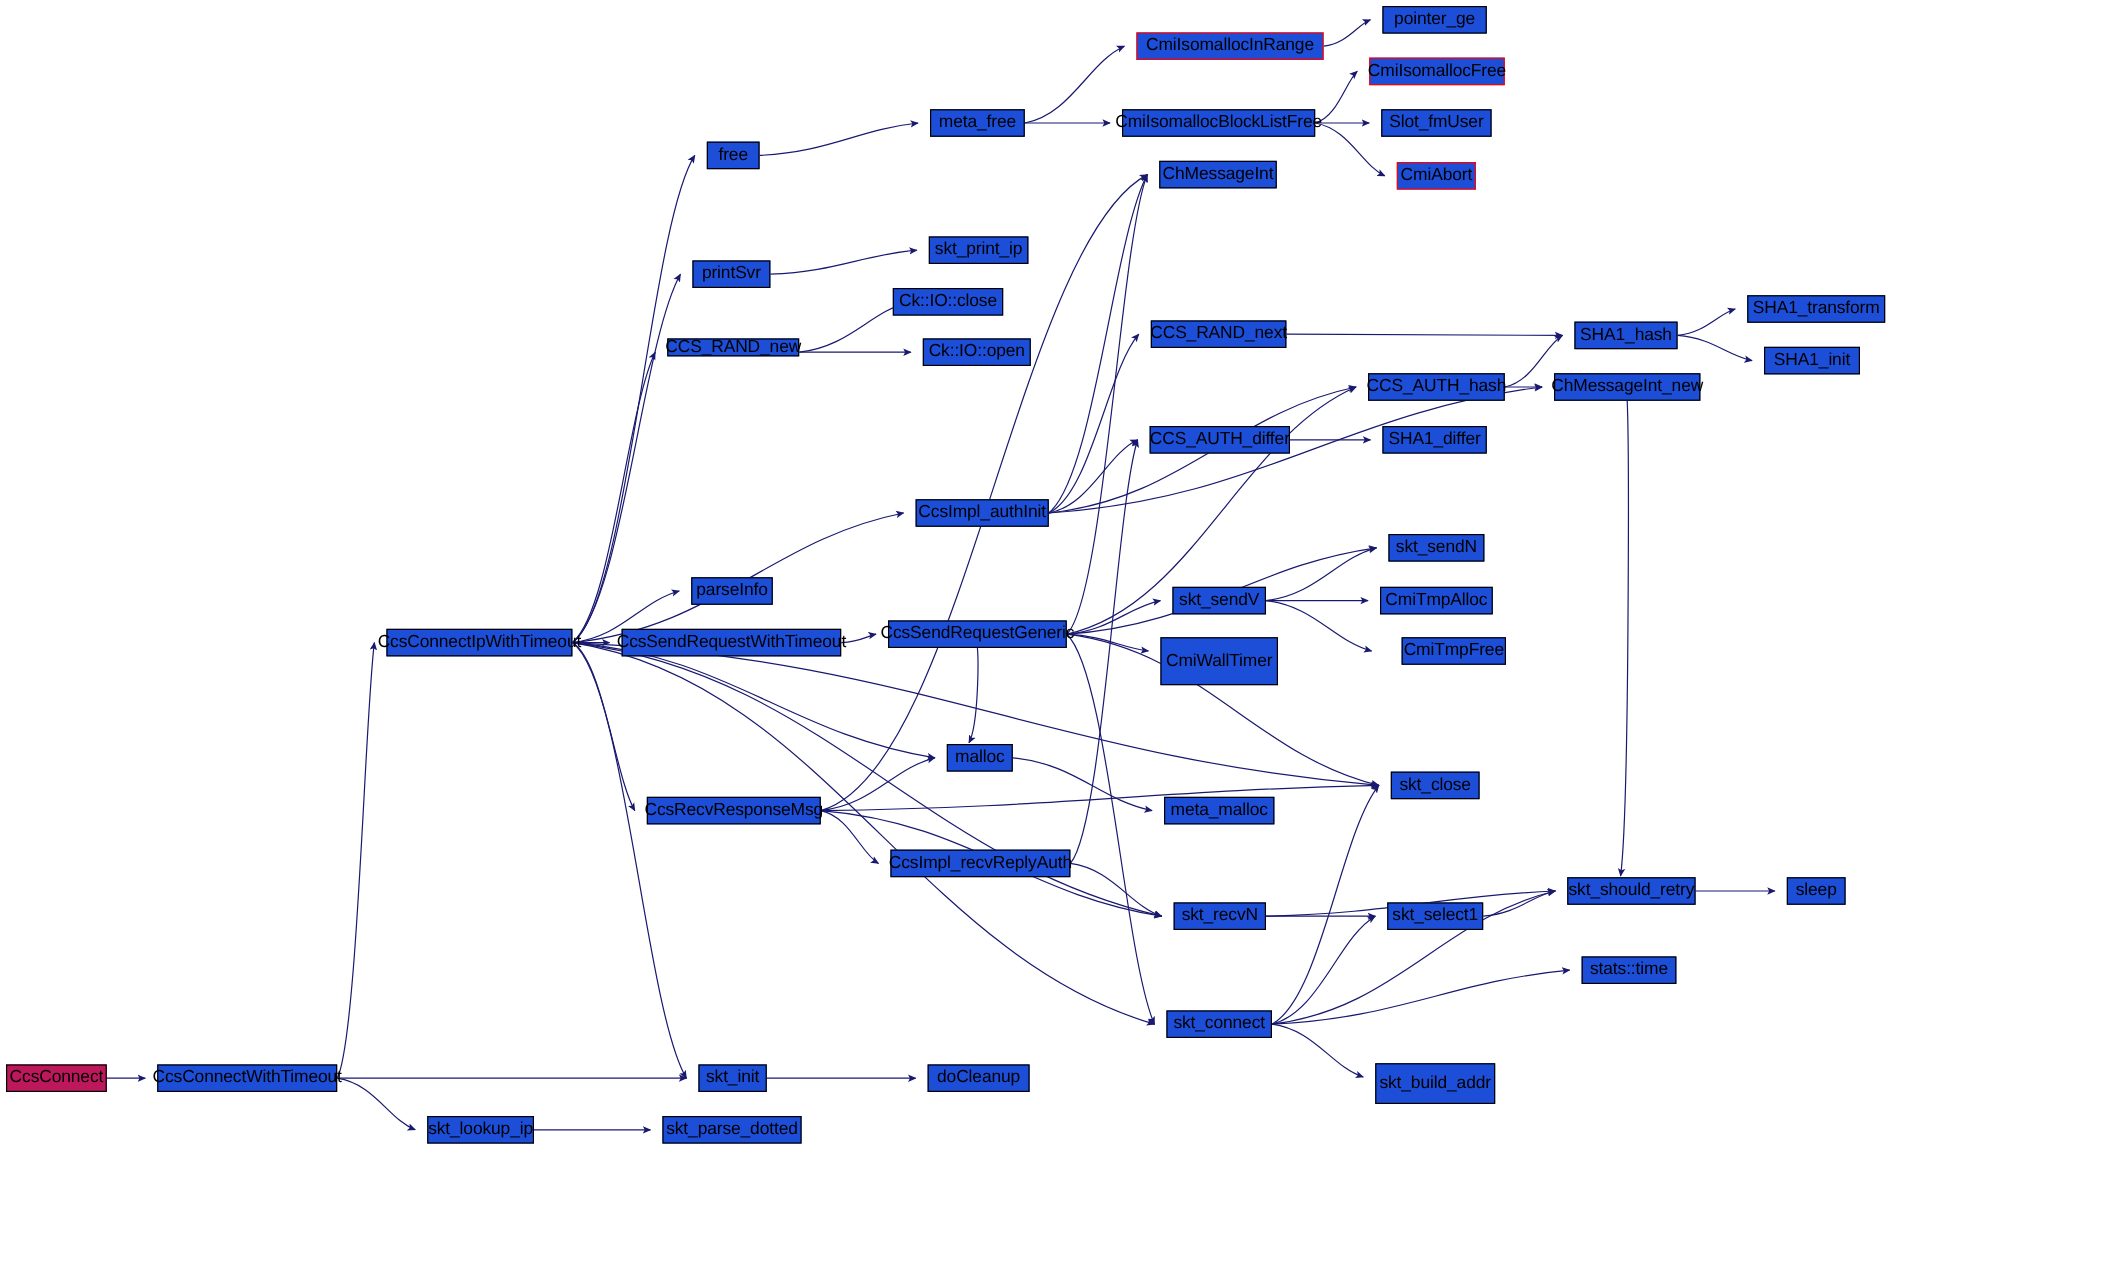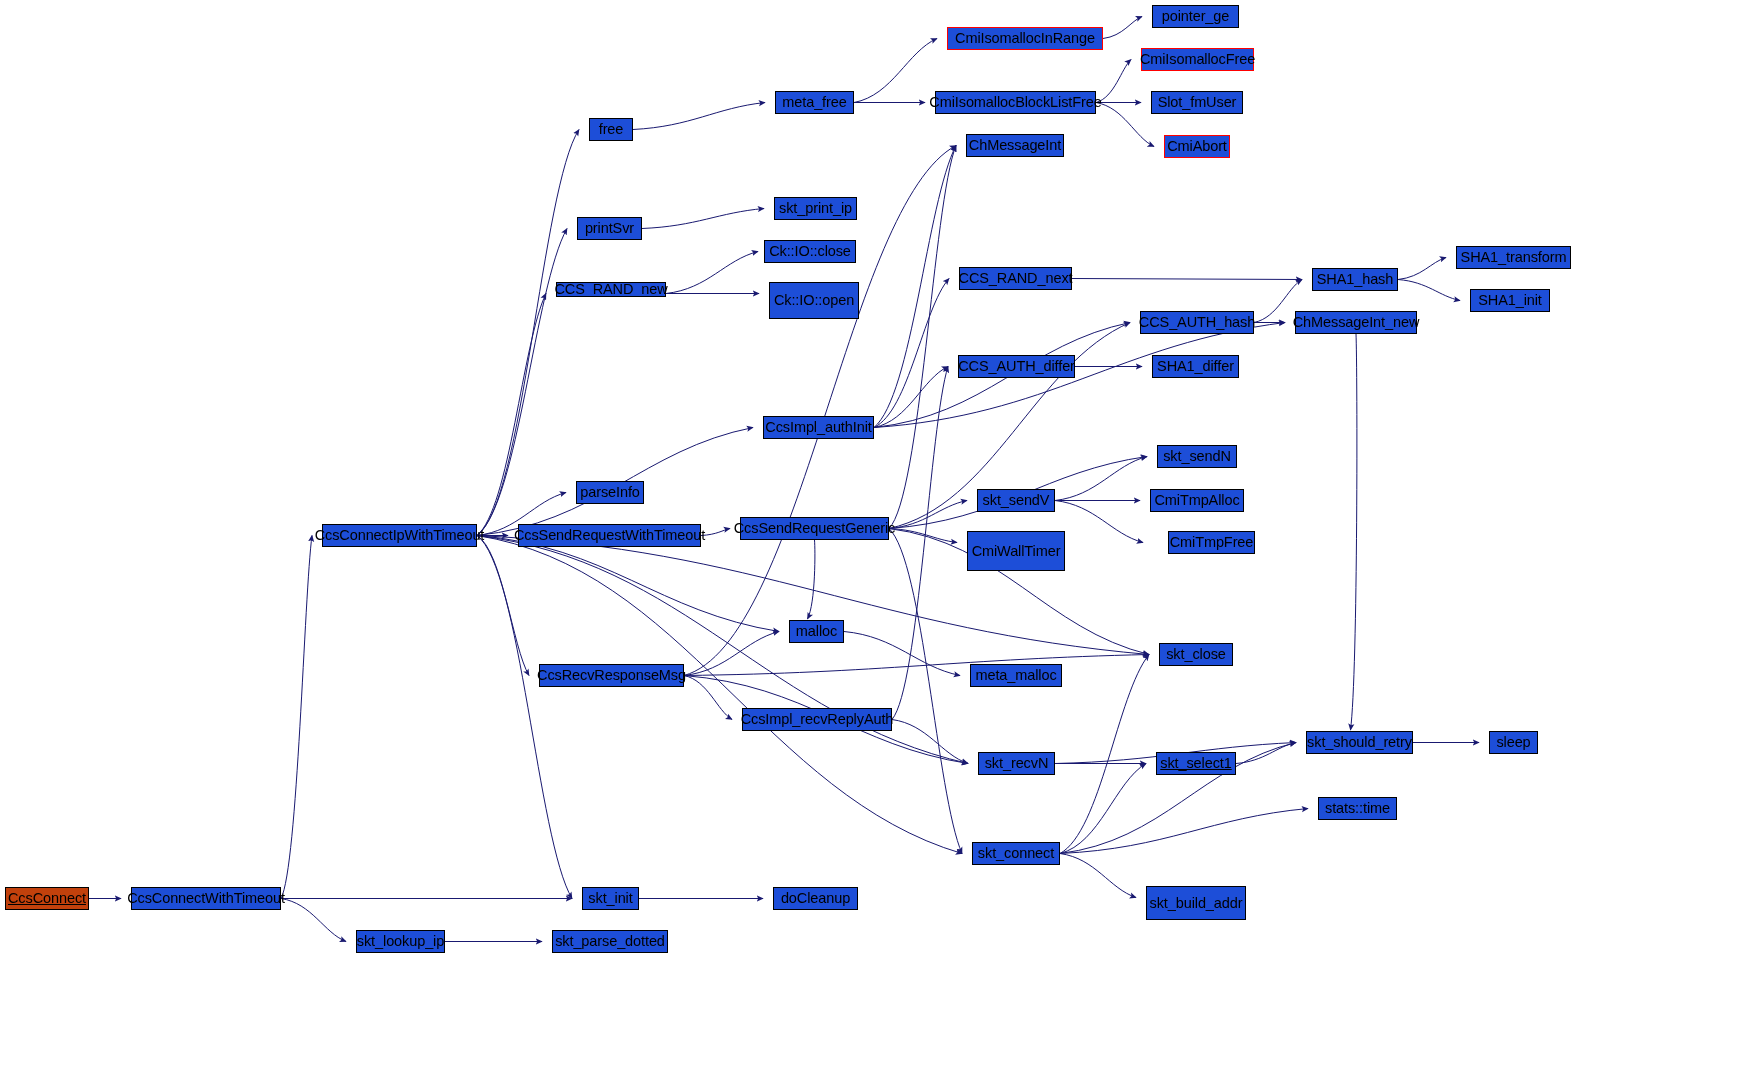"Ck::IO::close" div.node { left: 764px -> 744px }
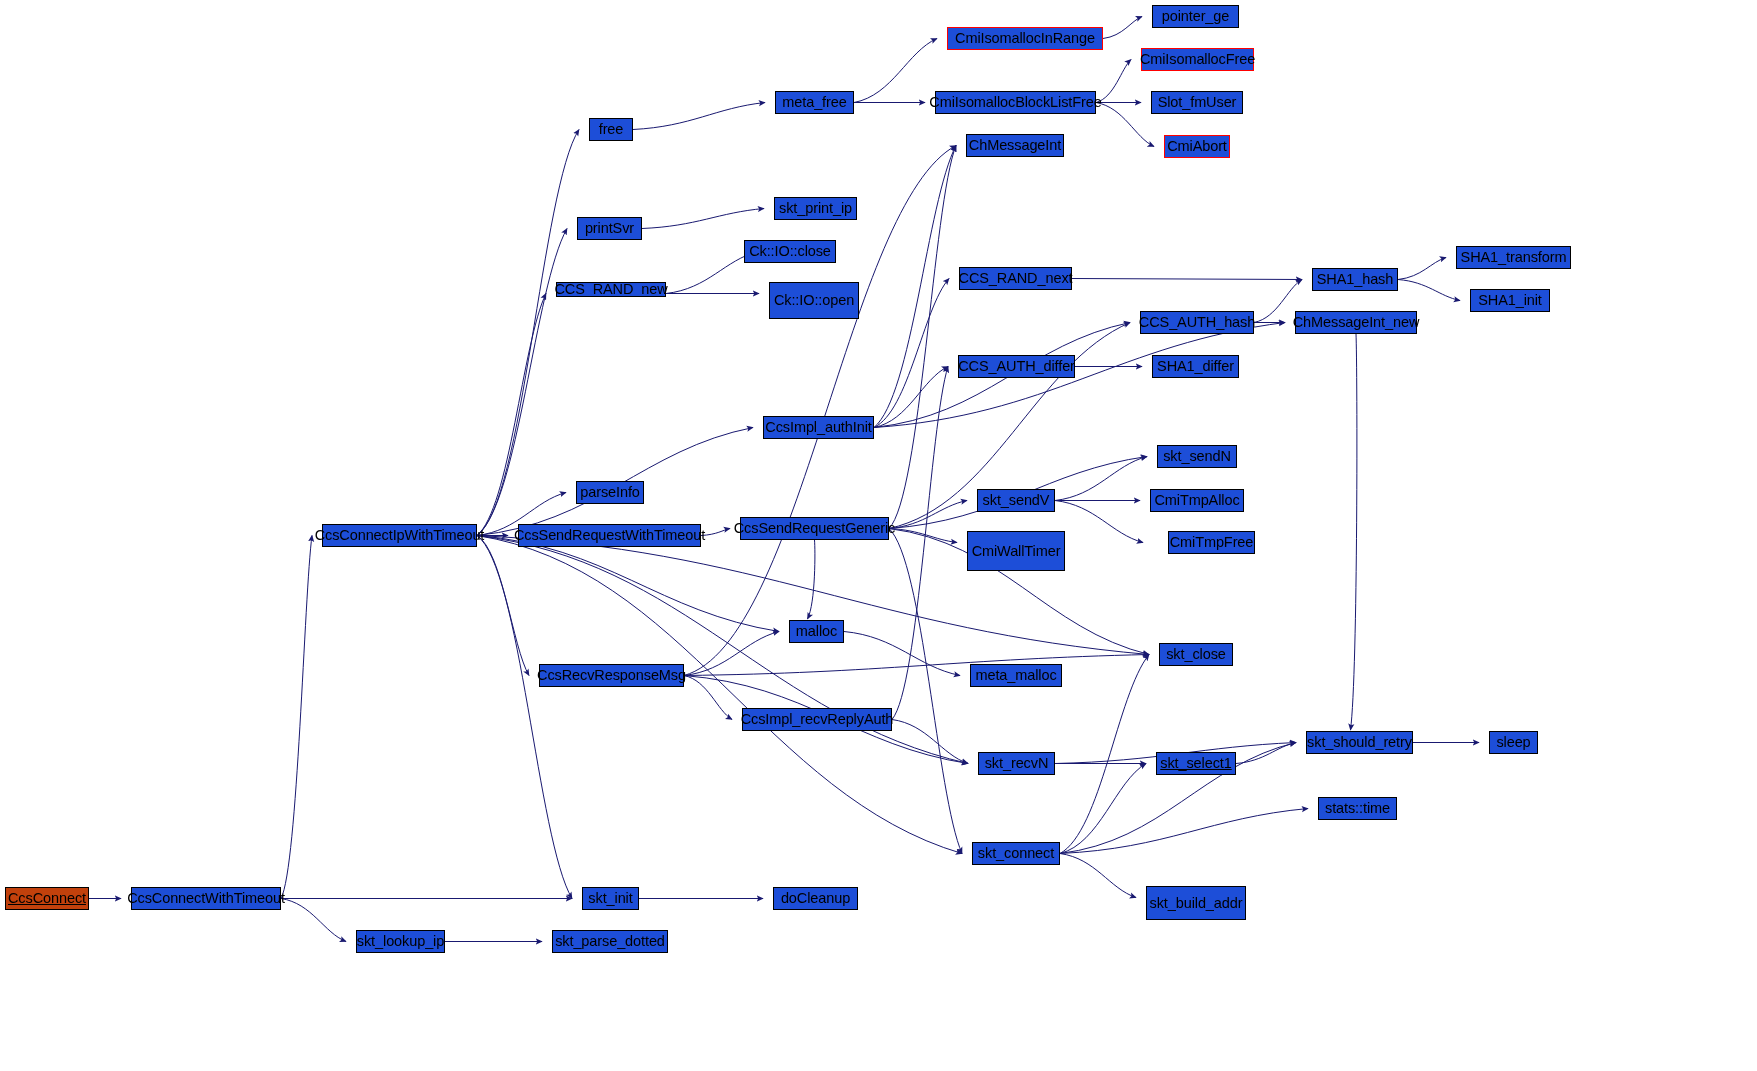"Ck::IO::open" div.node { height: 37px -> 23px }
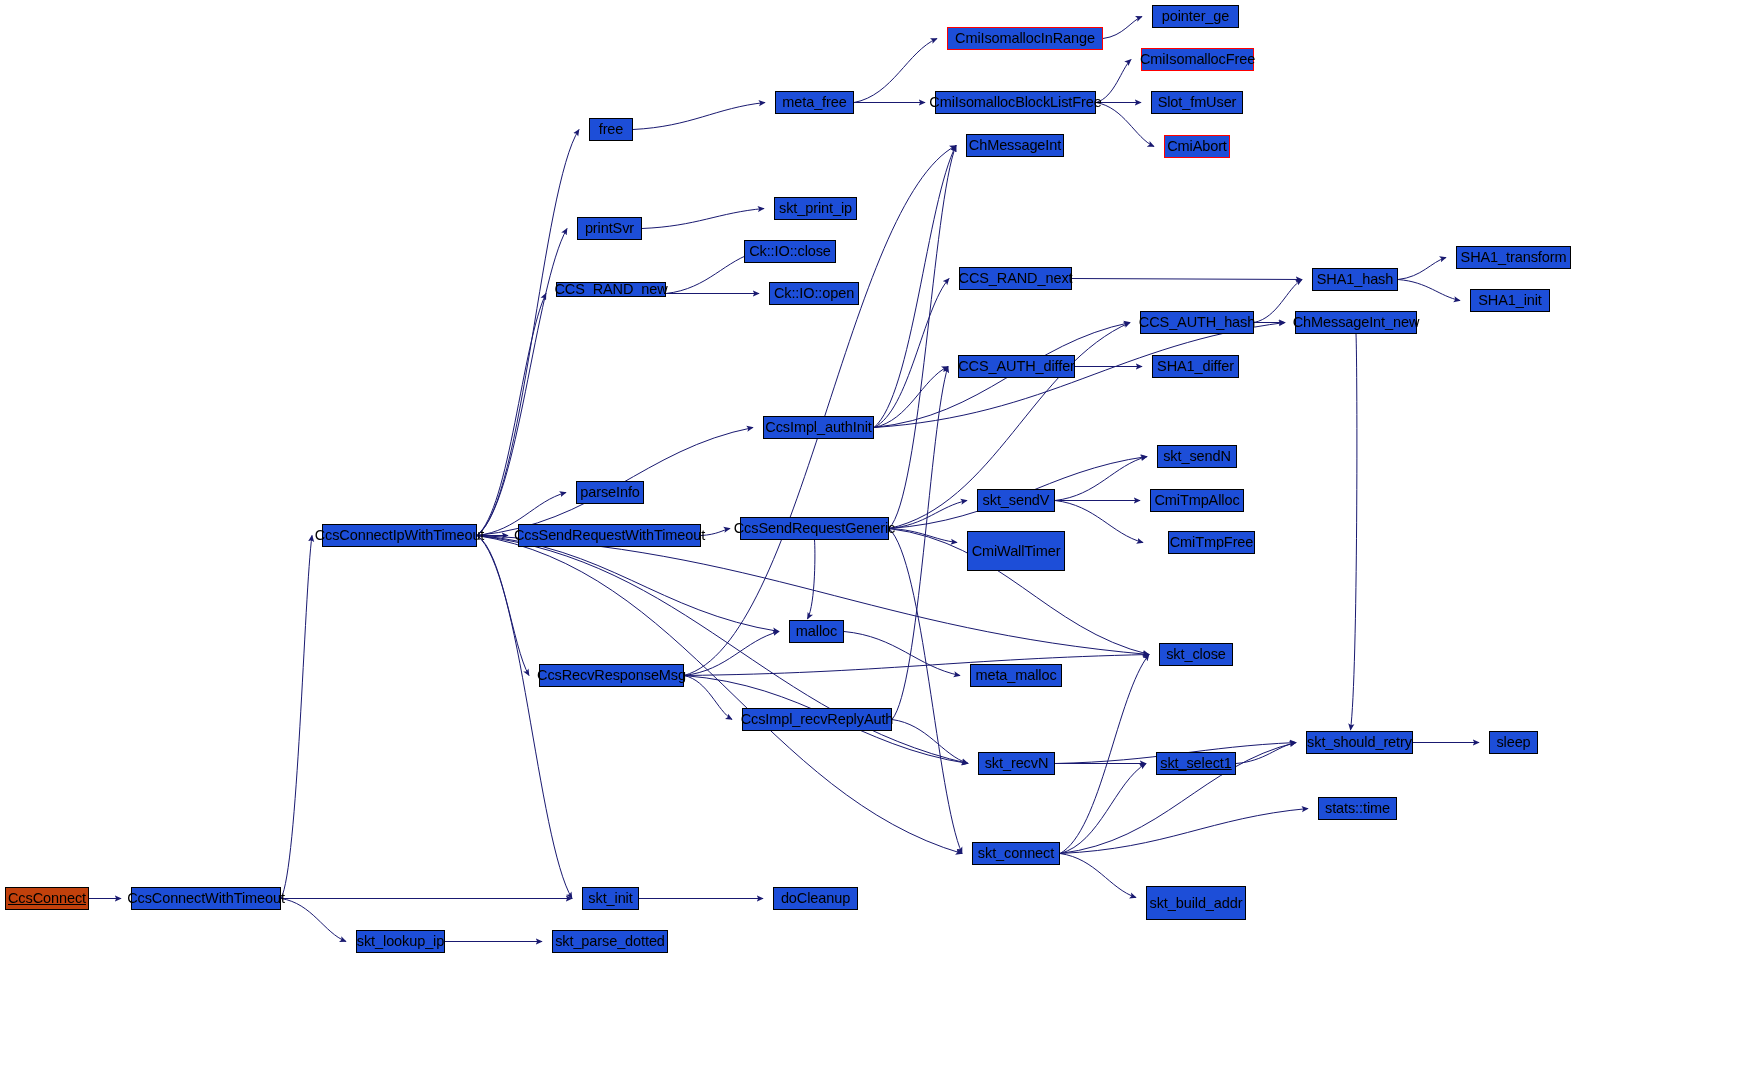"skt_select1" div.node { text-decoration: underline -> none }
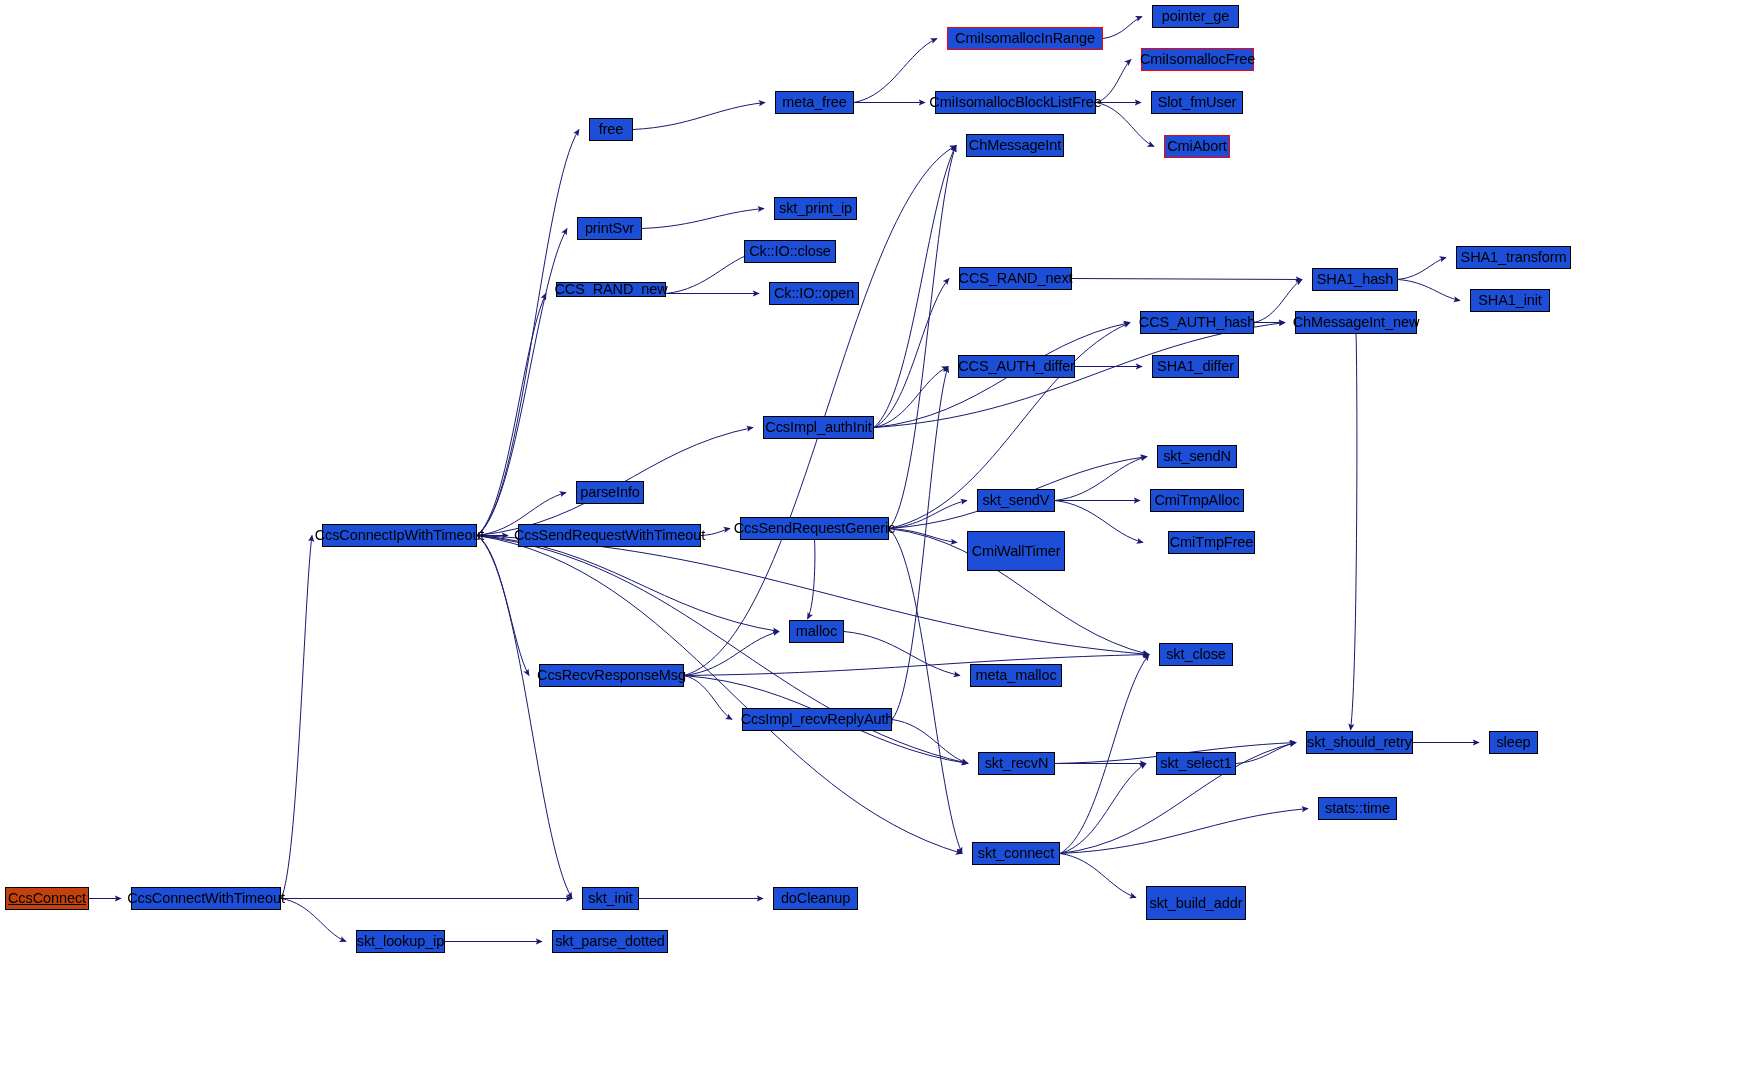"CcsConnect" .node.root { background: #c2410c -> #be185d; text-decoration: underline -> none }
